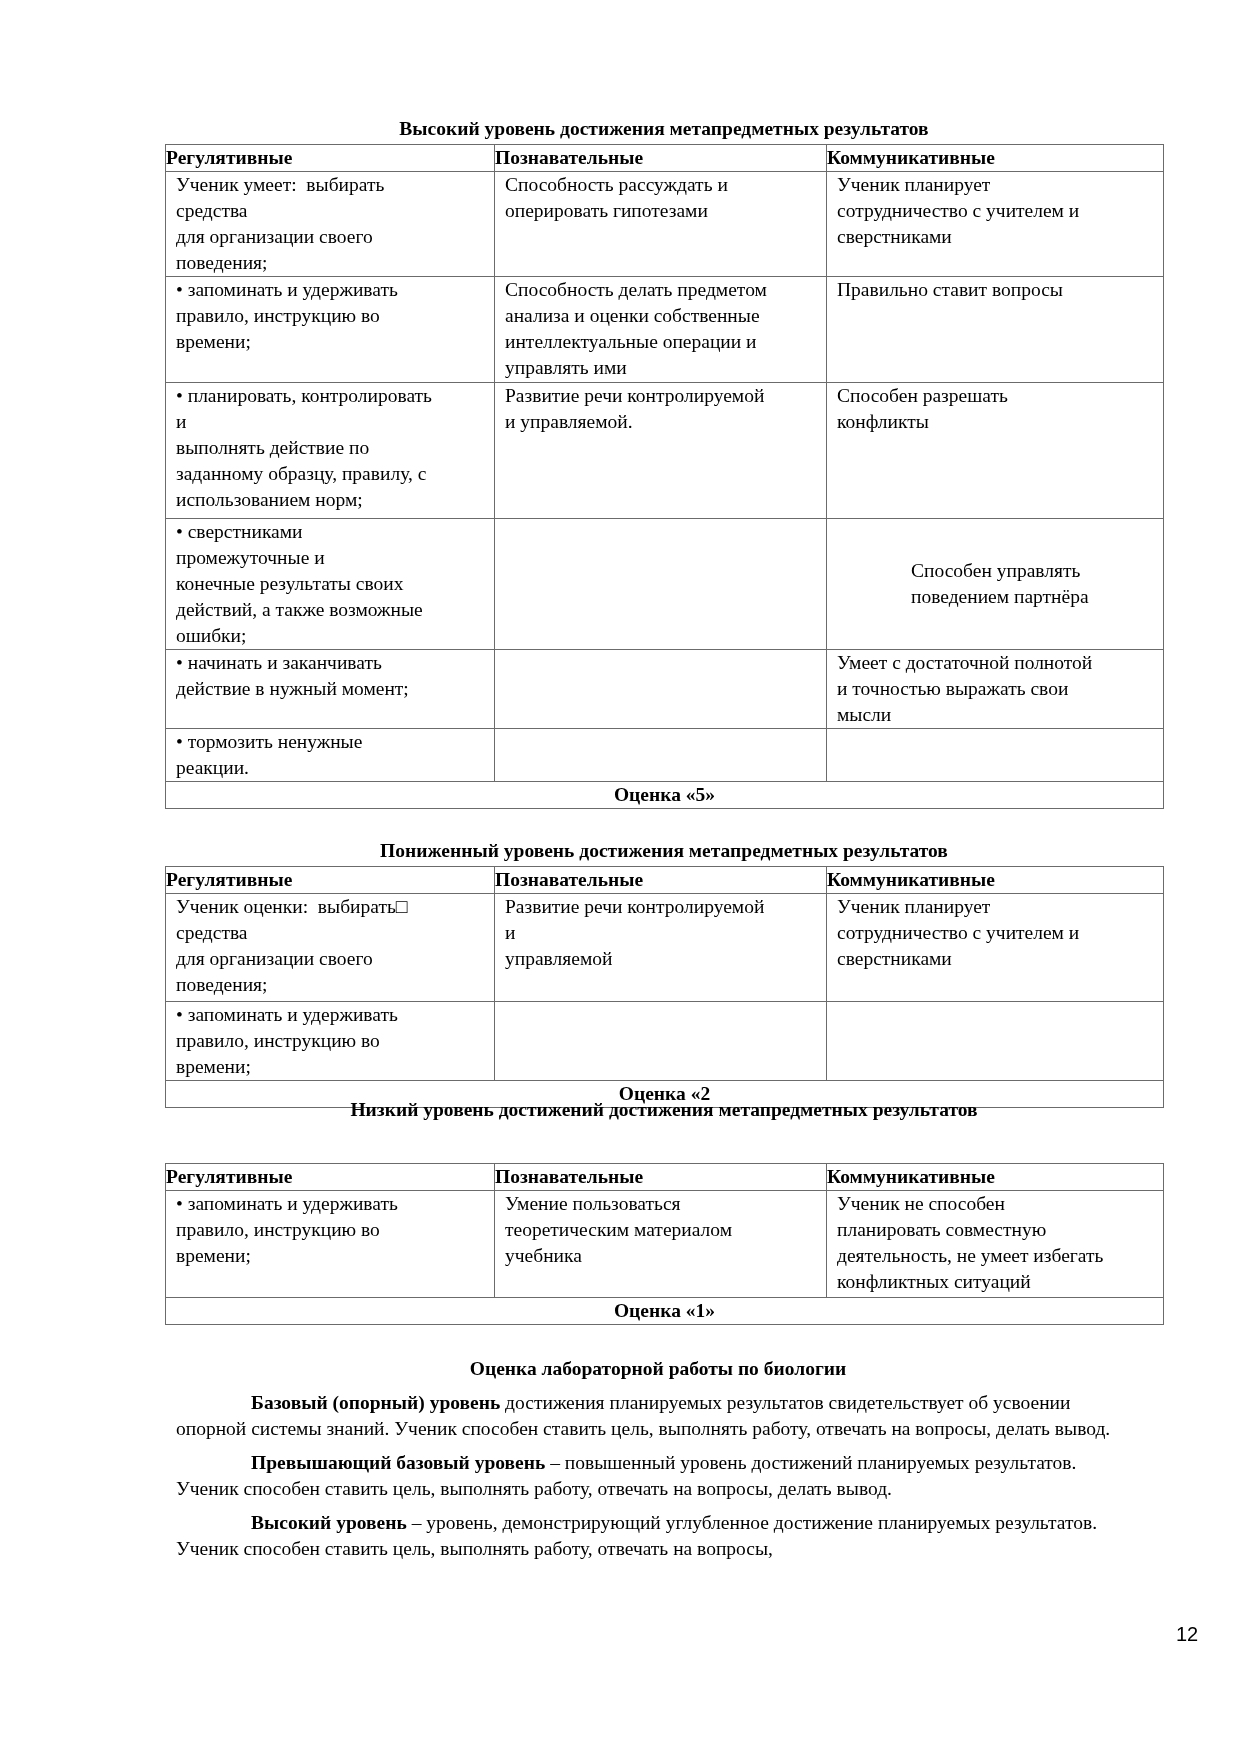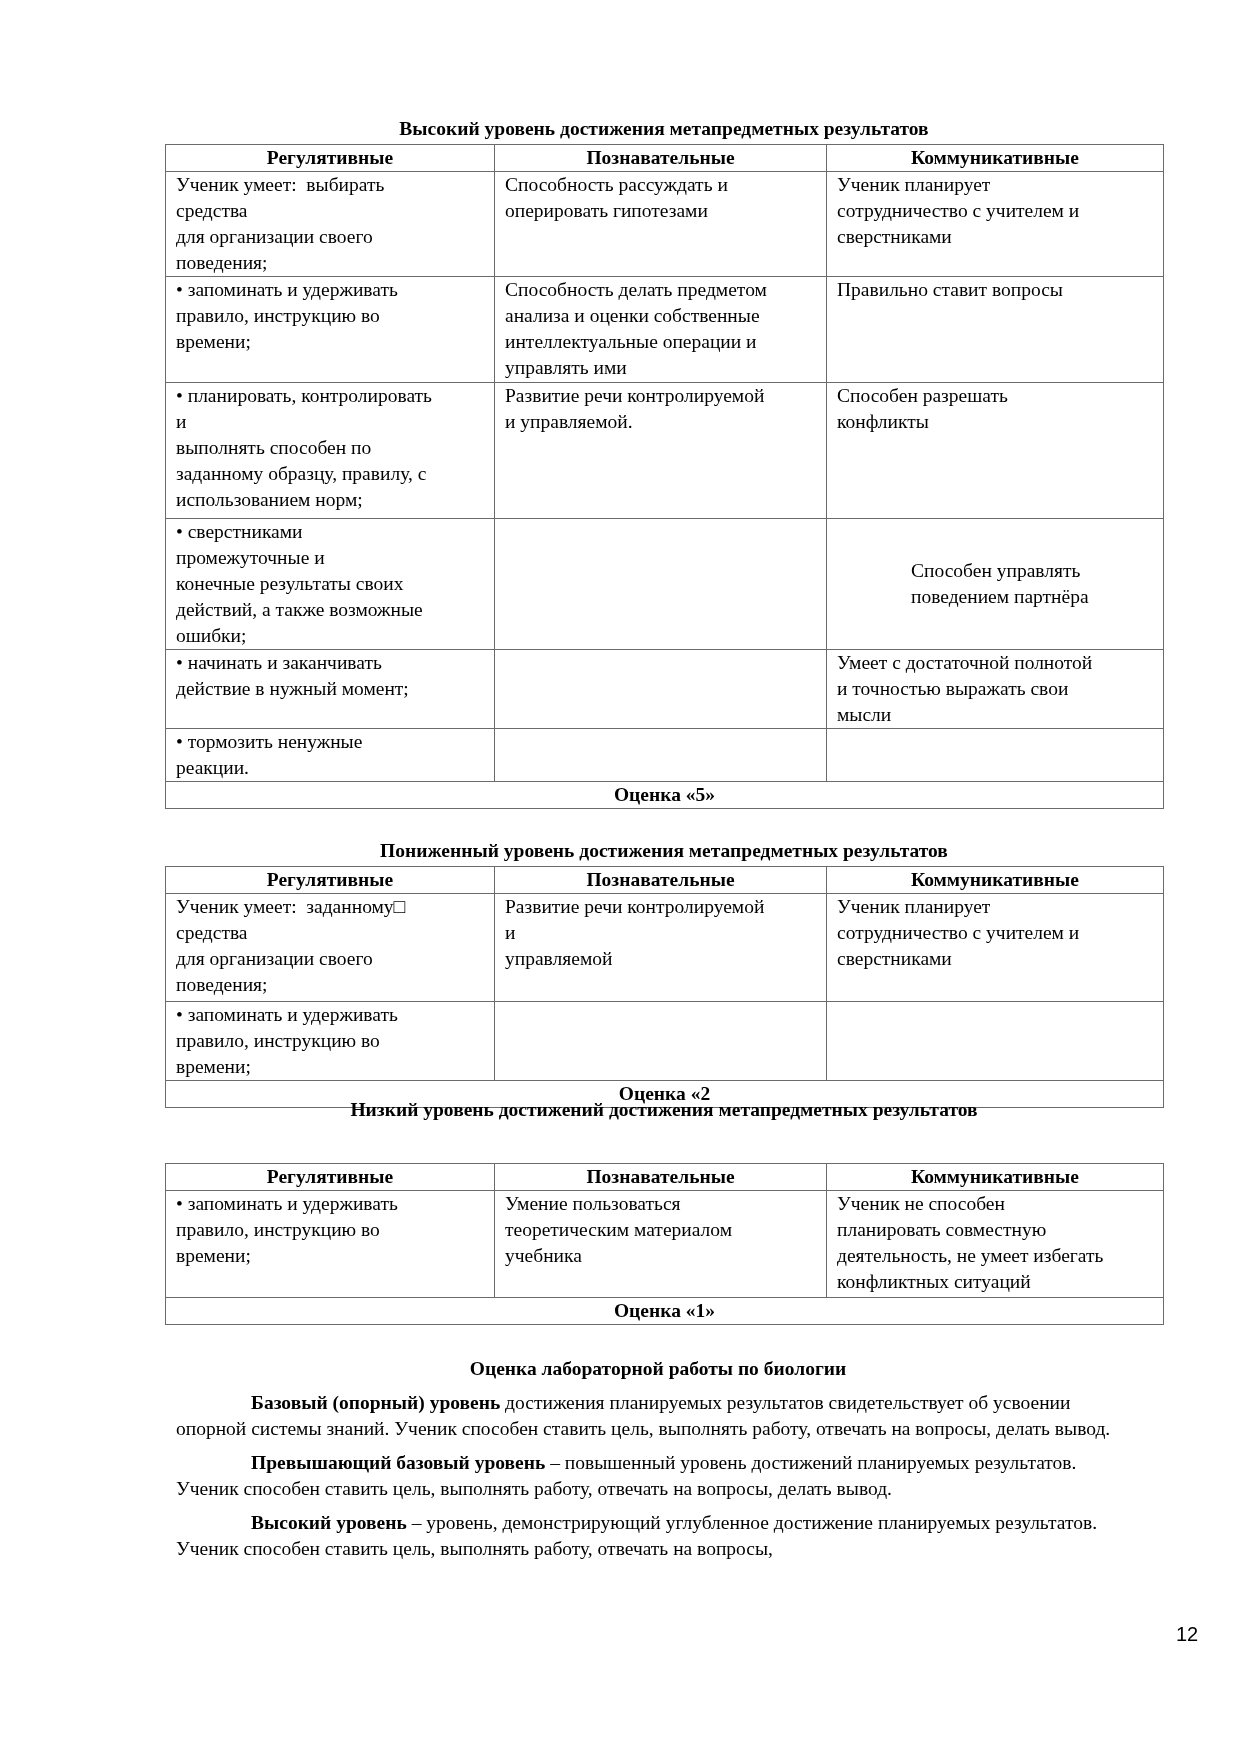"Регулятивные" table.grid th { text-align: center -> left }
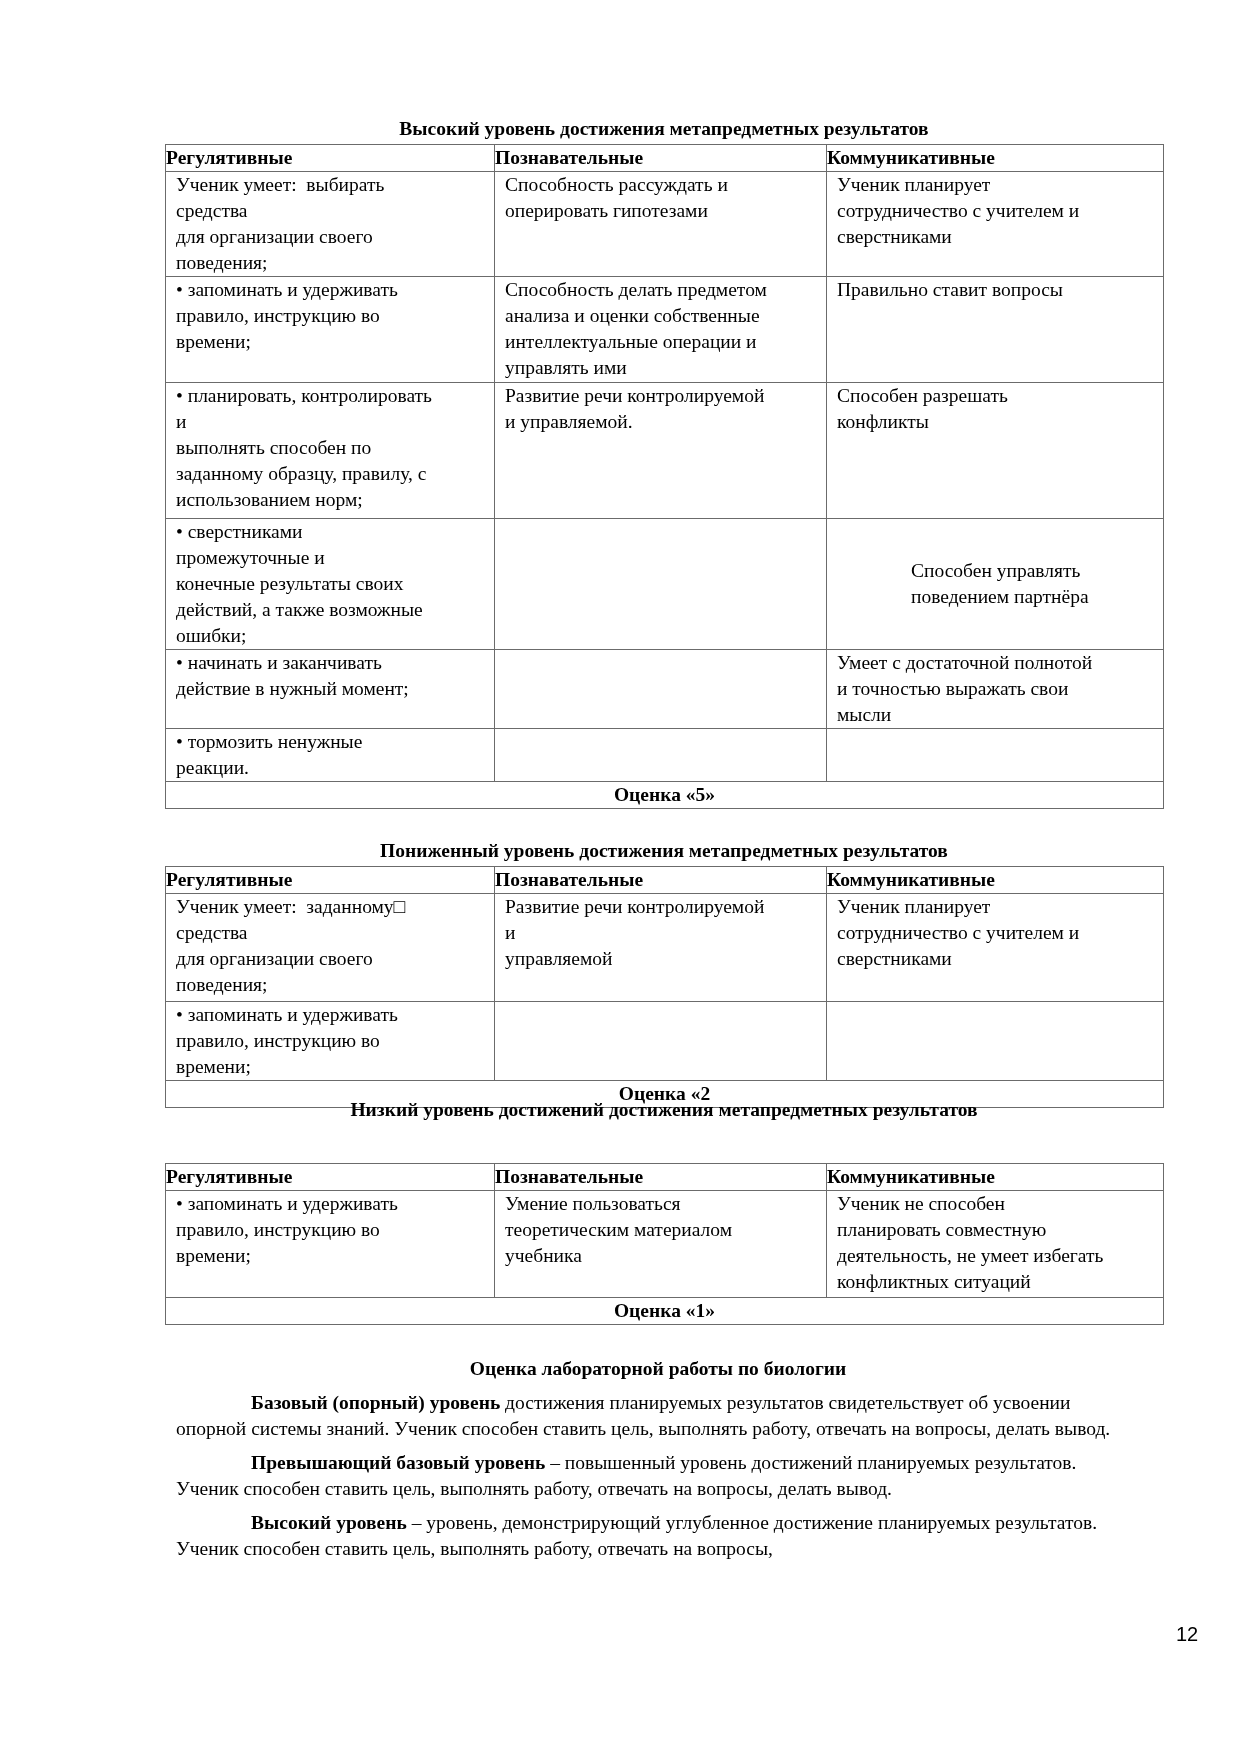"выполнять способен по" span.cell-line { text: способен -> действие }
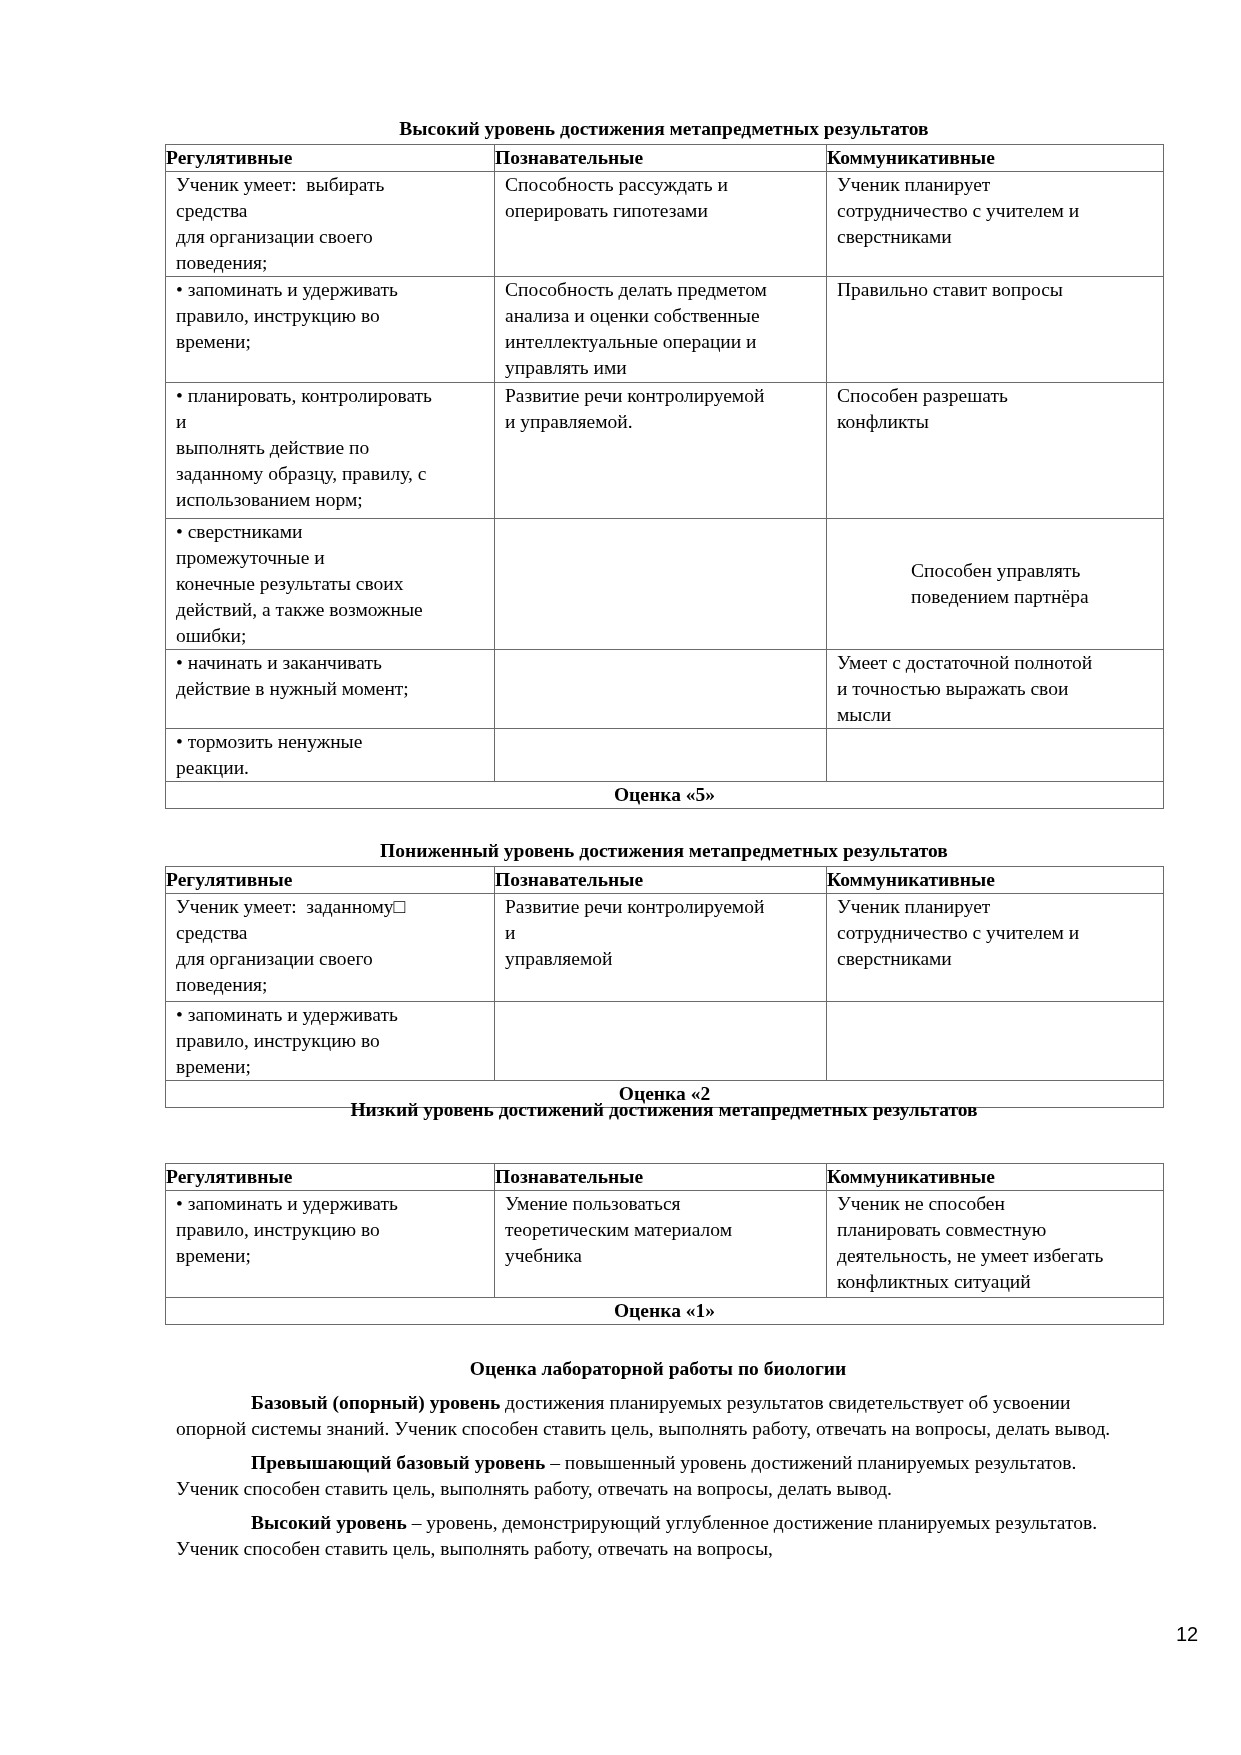"Ученик умеет: заданному□" span.cell-line { text: умеет:  заданному -> оценки:  выбирать }
